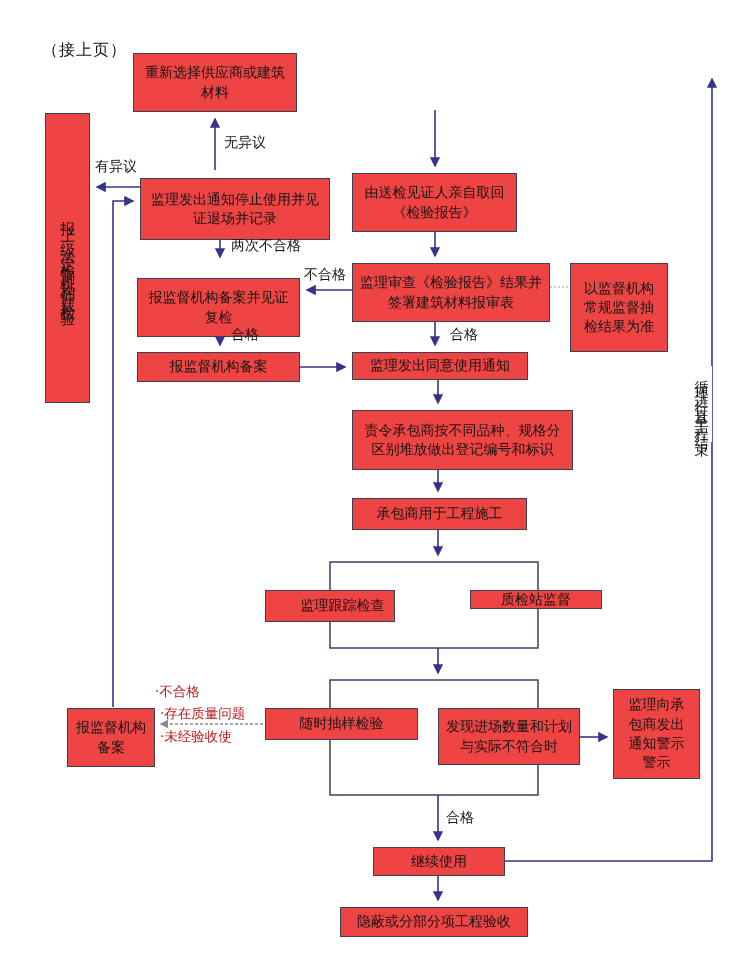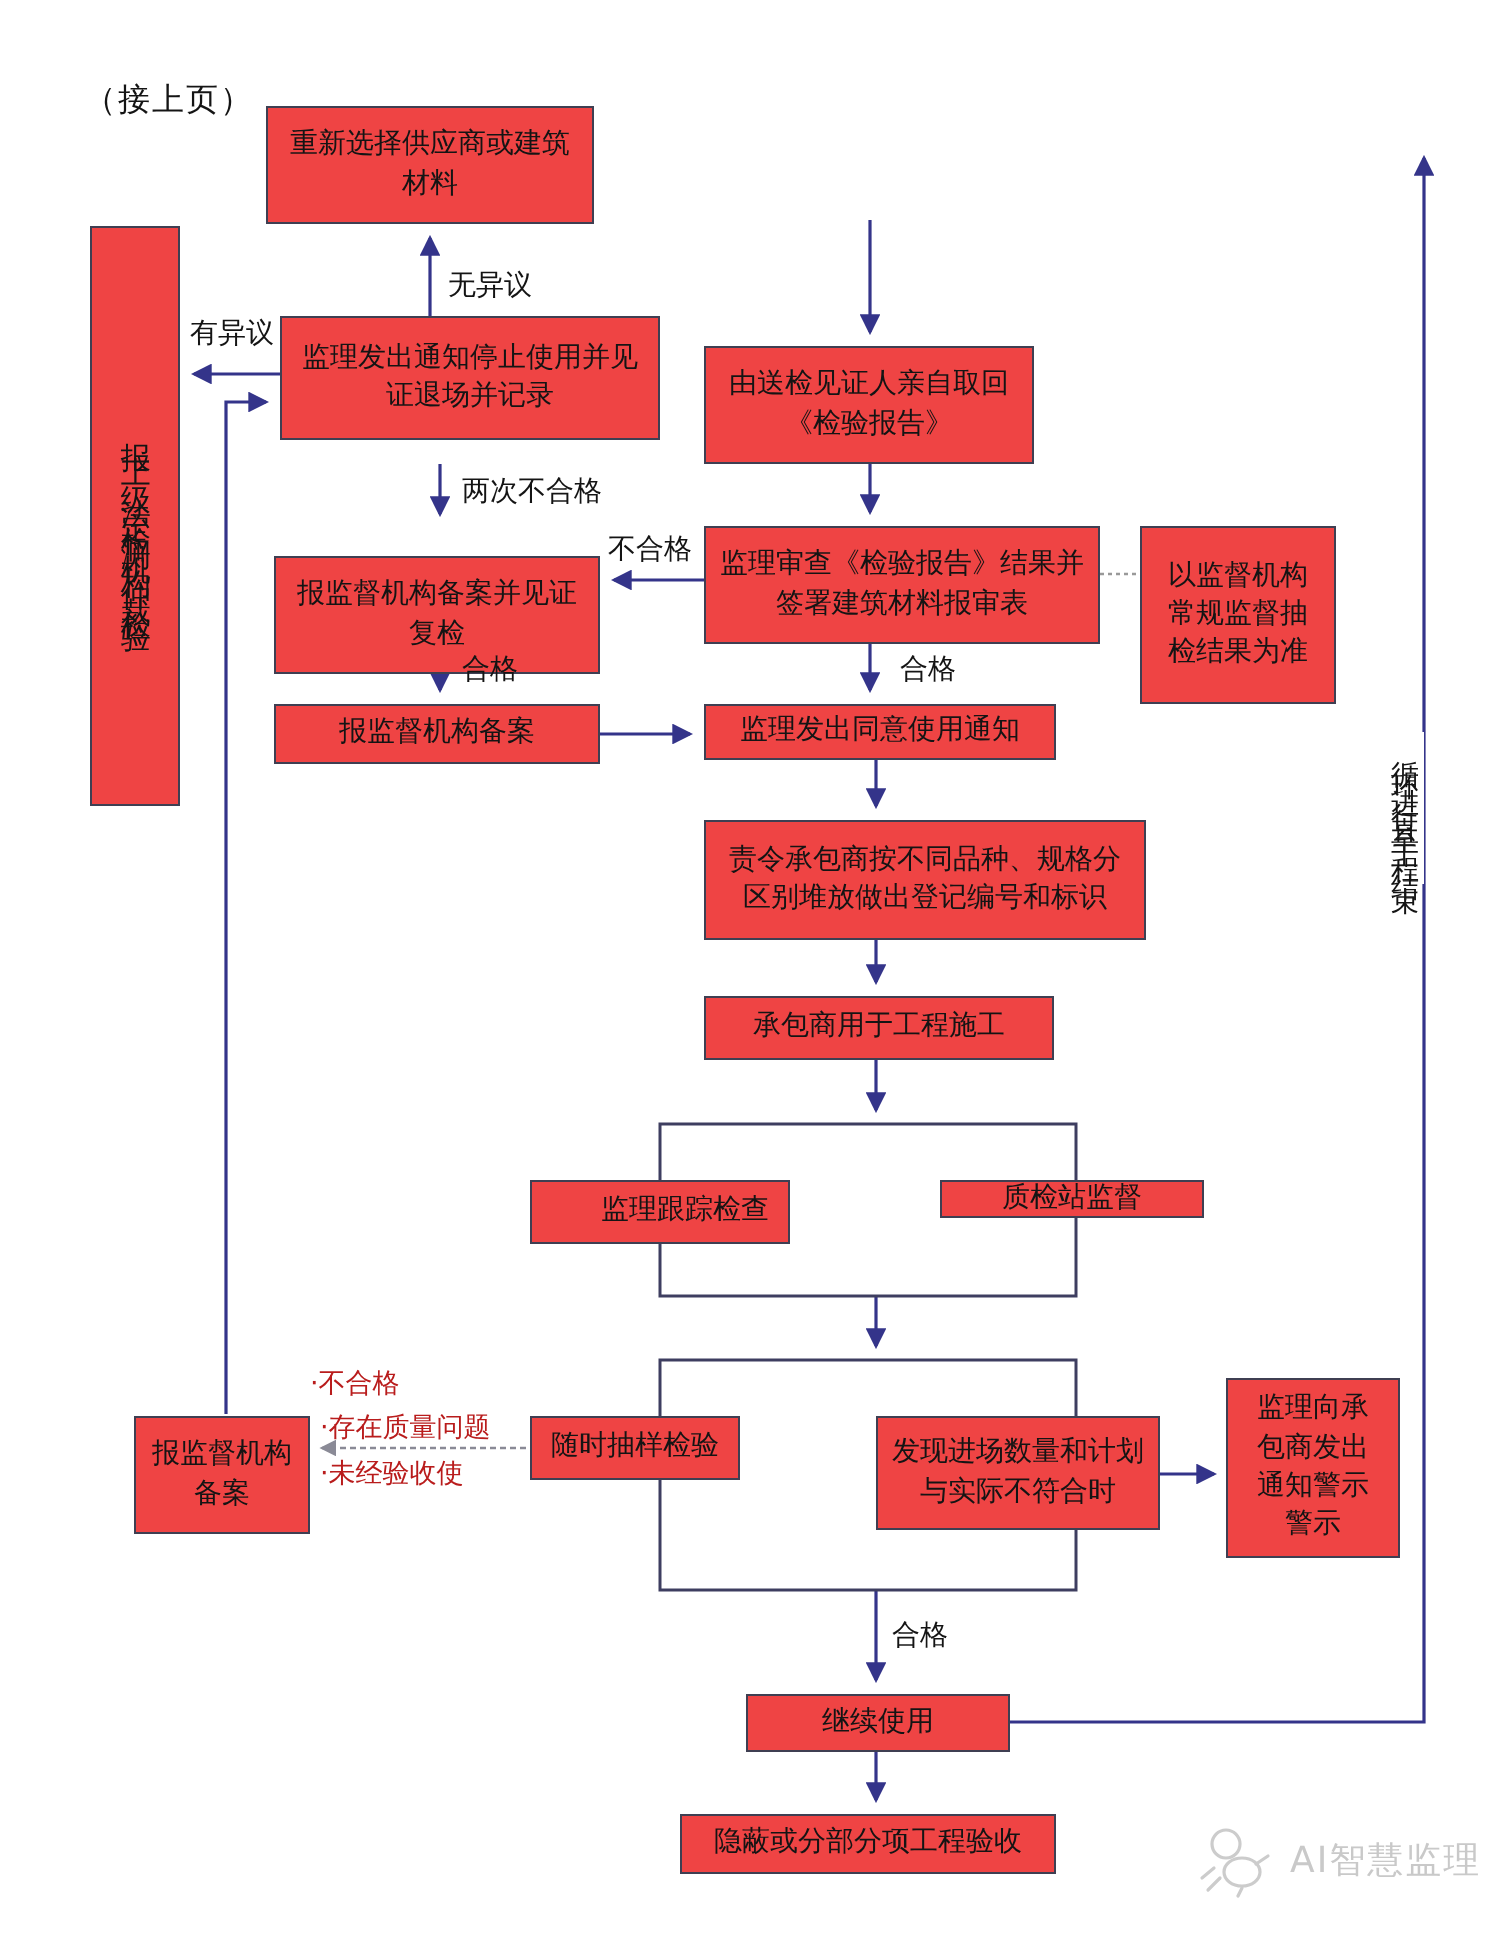"监理发出通知停止使用并见证退场并记录" div.box { top: 158px -> 178px }
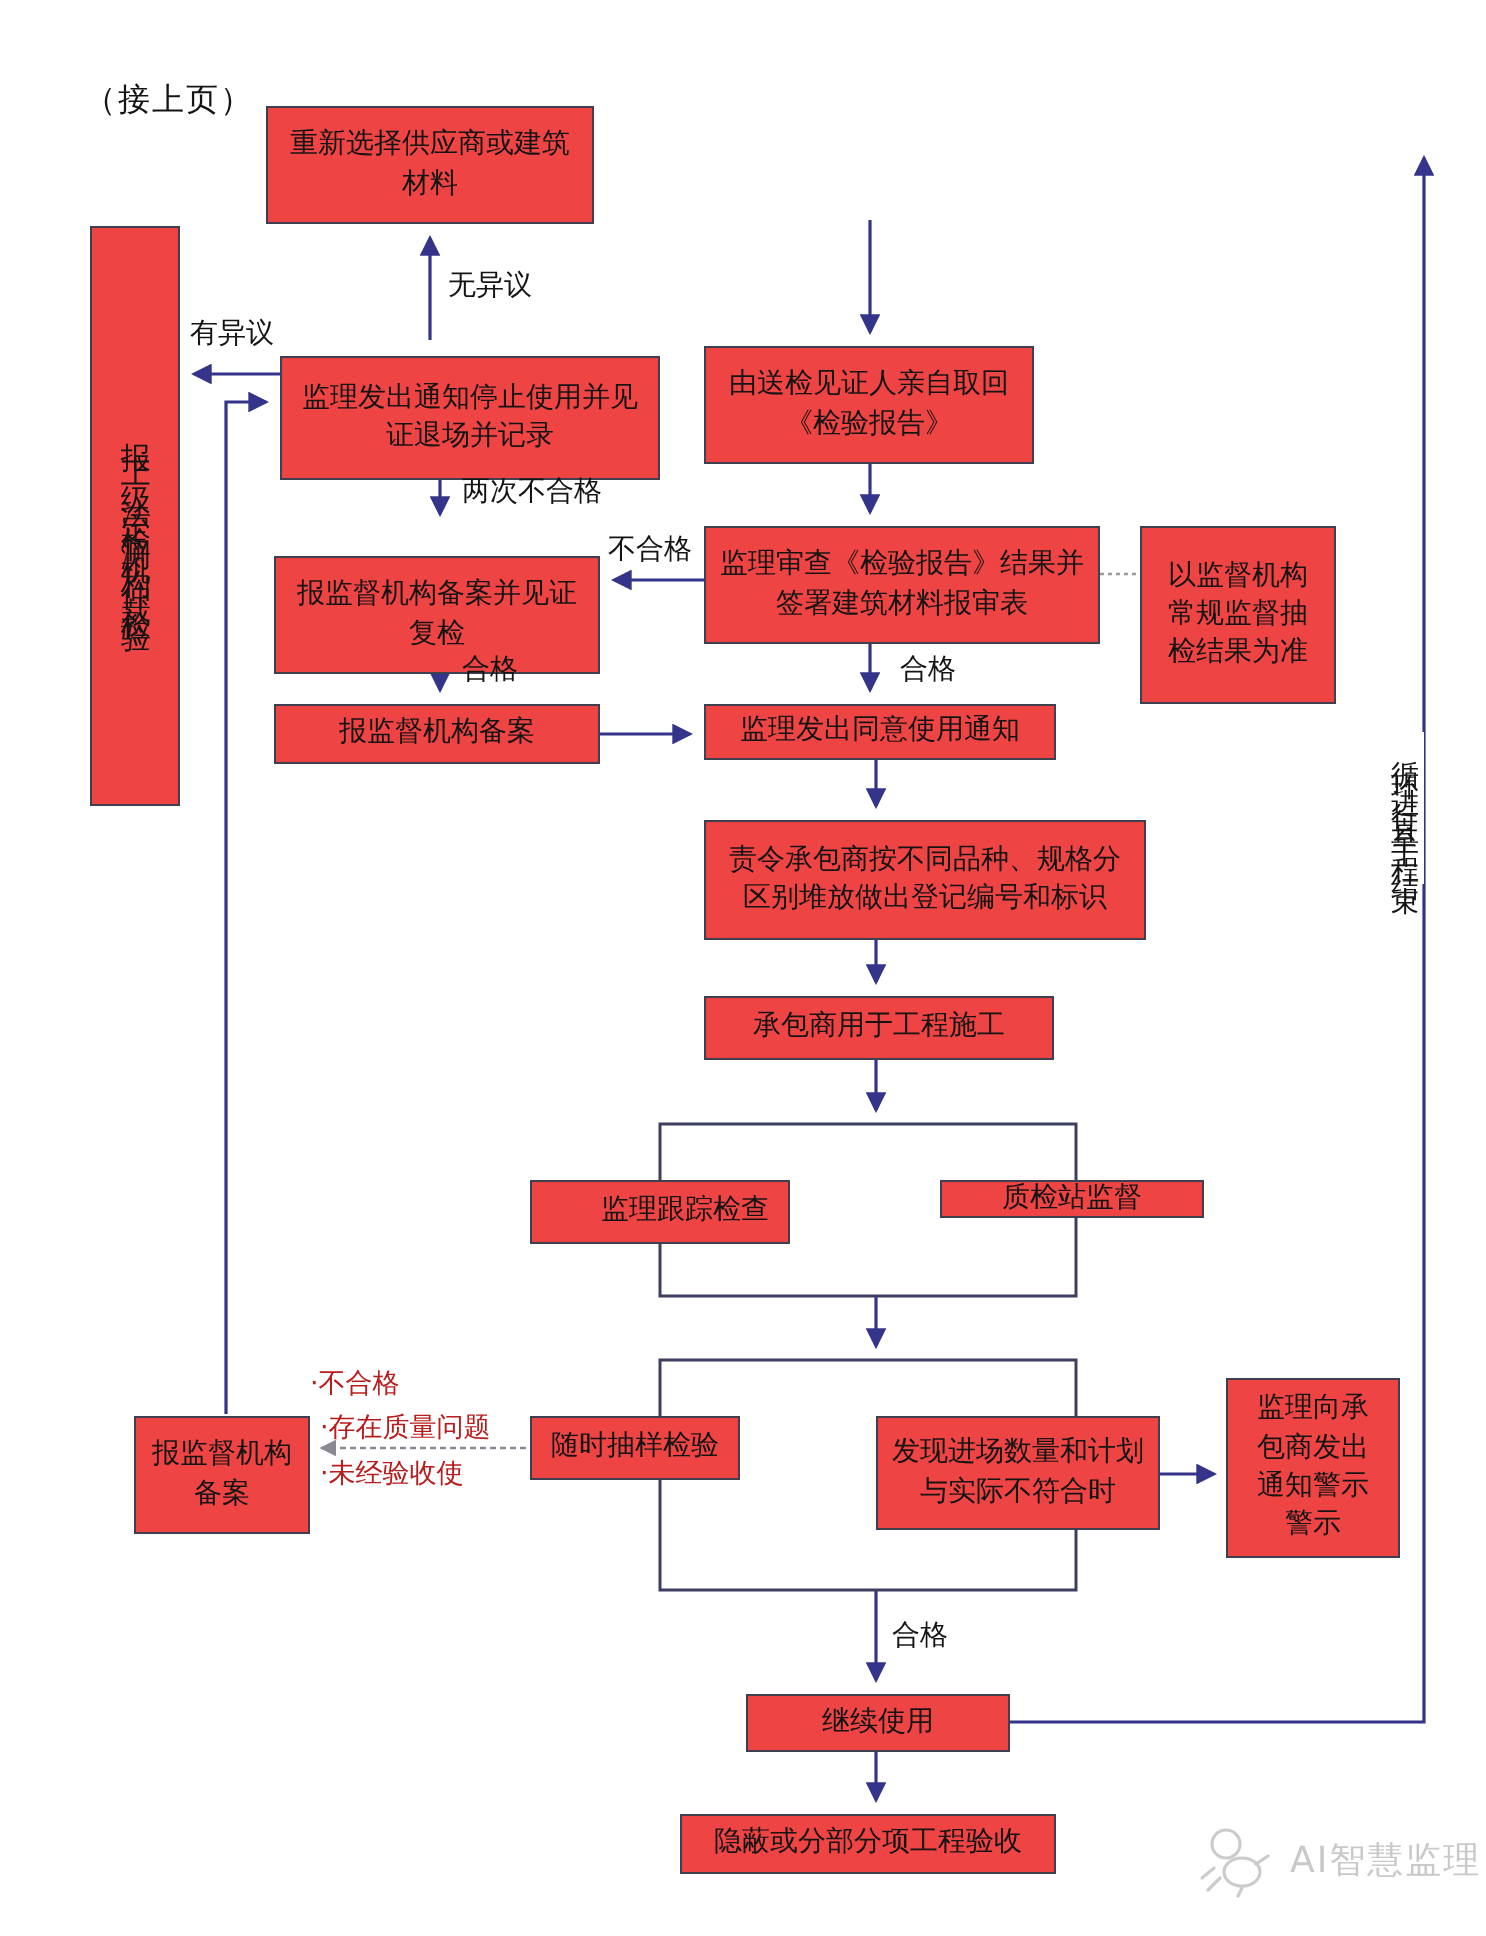"随时抽样检验" div.box { width: 105px -> 153px }
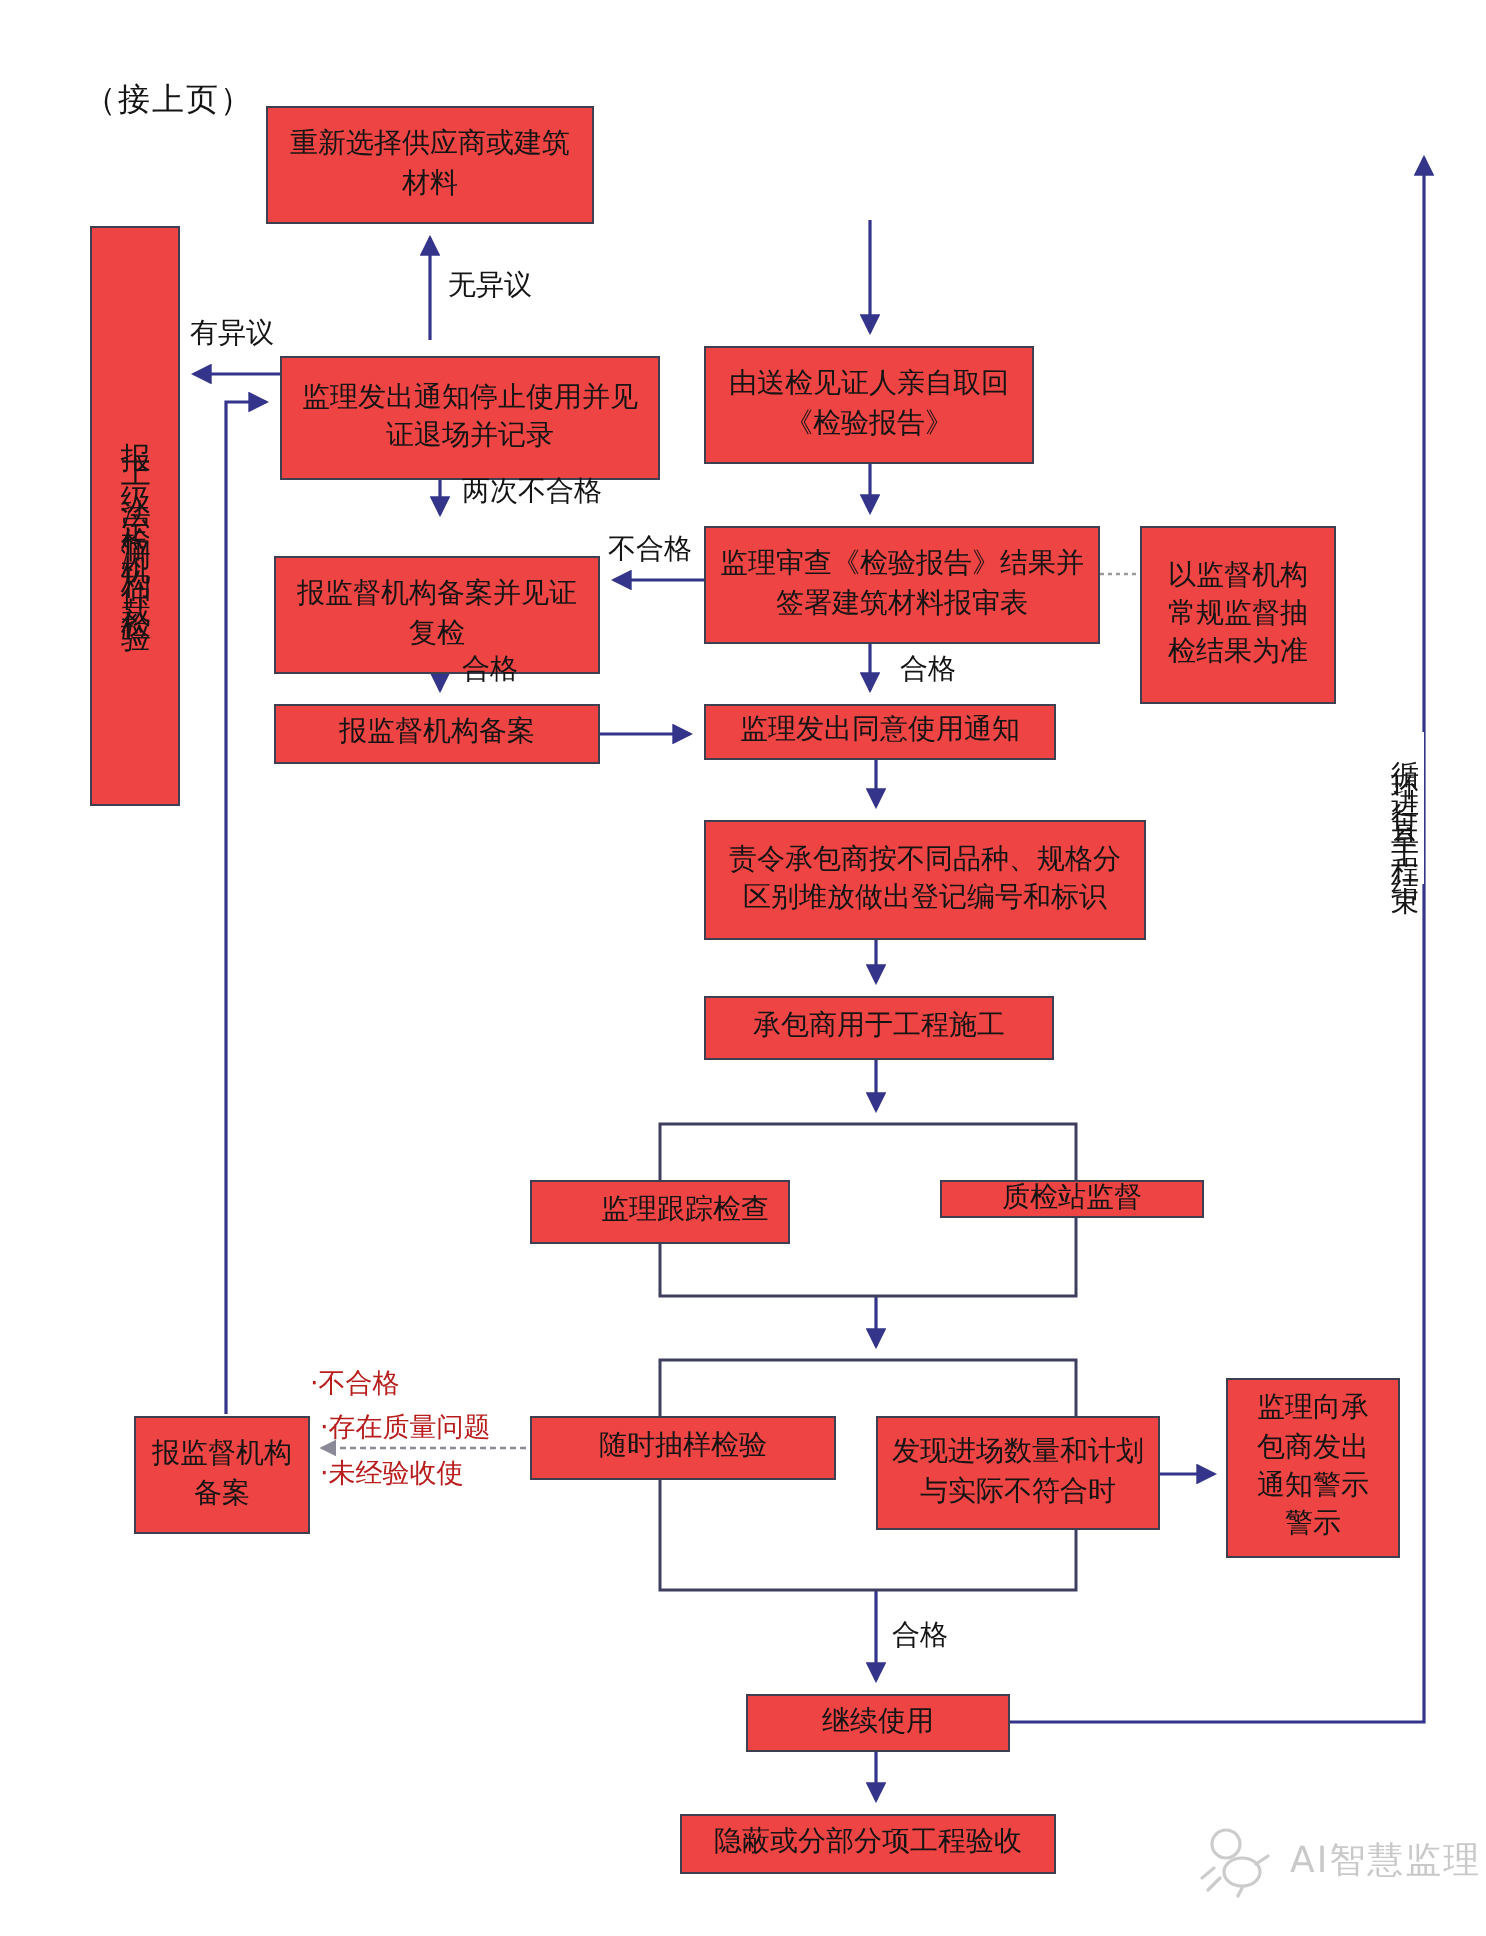"AI智慧监理" div.watermark { html: <div> <svg> <g> <circle></circle> <ellipse></ellipse> <path></path> <path></path> <path></path> <path></path> </g> </svg> <span>AI智慧监理</span> </div> -> none }
